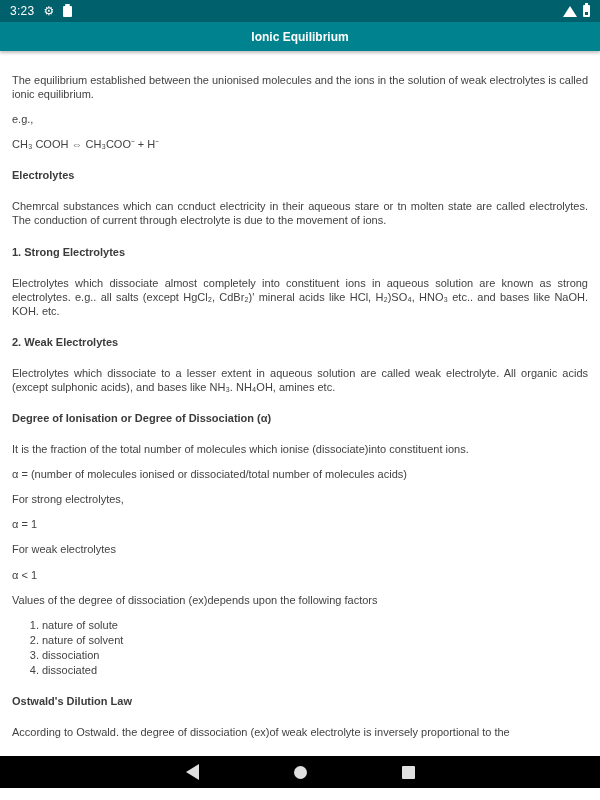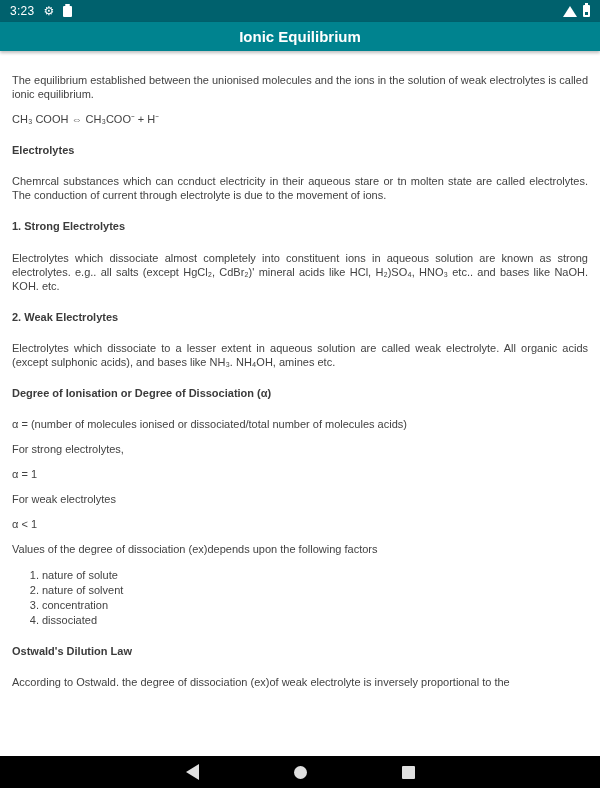"Ionic Equilibrium" .app-title { font-size: 15px -> 12px }
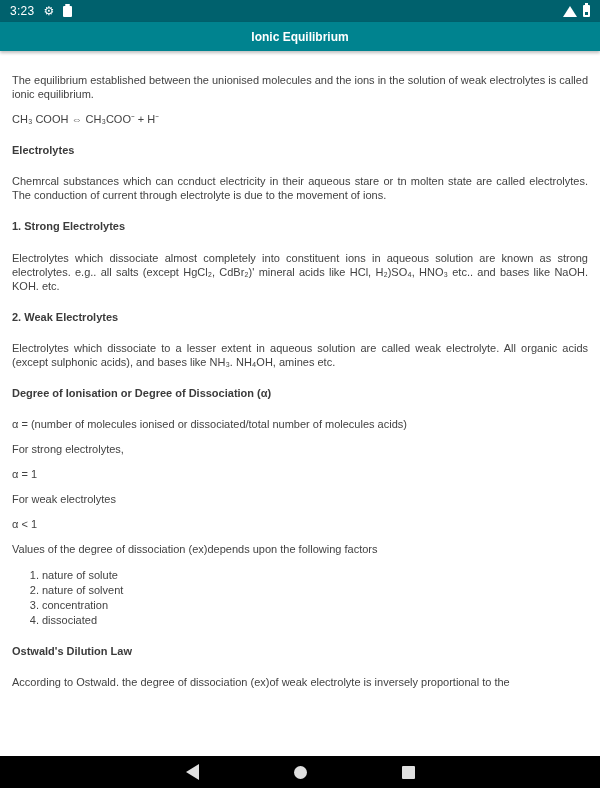"e.g.," p { html: none -> <p>e.g.,</p> }
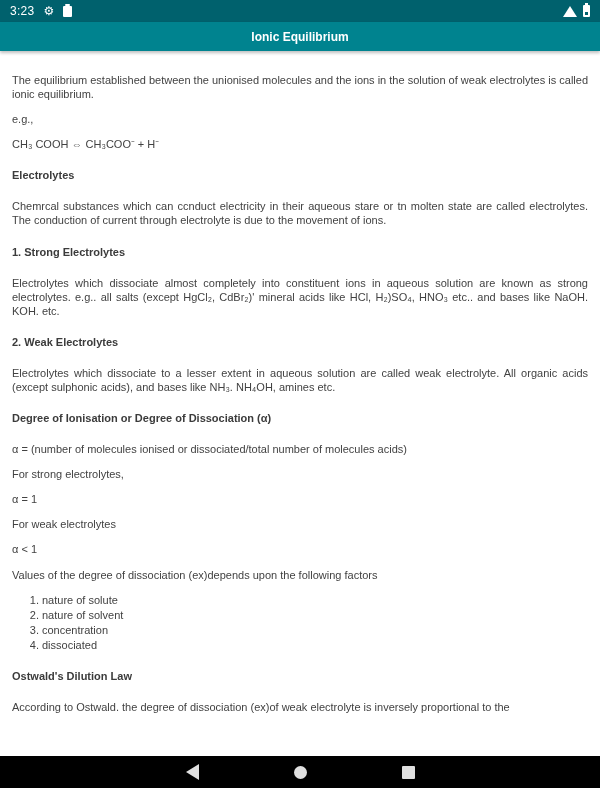"It is the fraction of" p { html: none -> <p>It is the fraction of the total number of molecules which ionise (dissociate)into constituent ions.</p> }
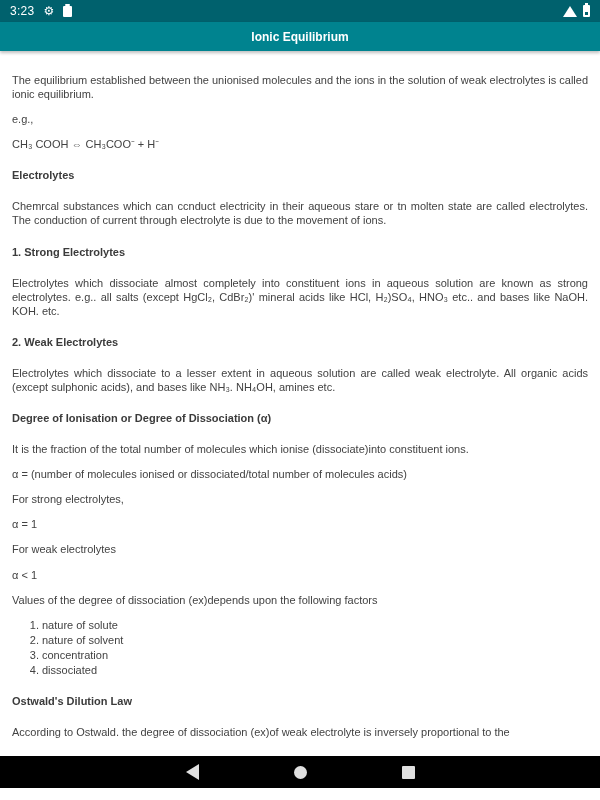"concentration" li { text: concentration -> dissociation }
